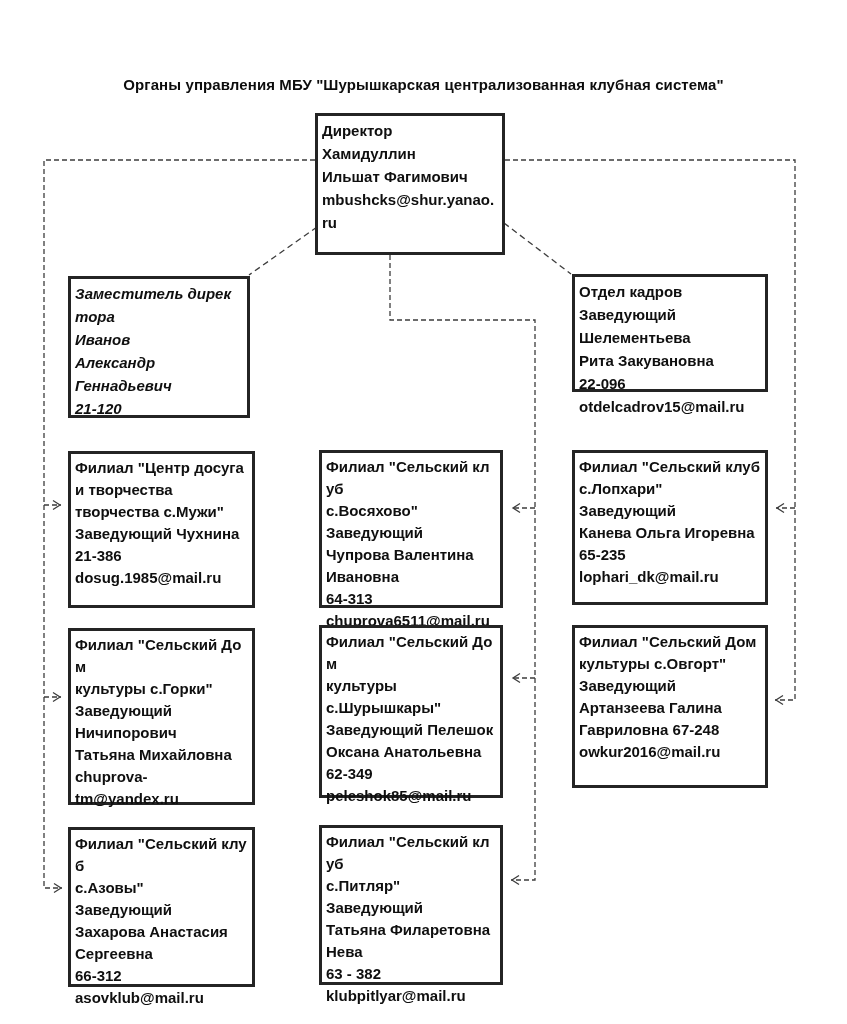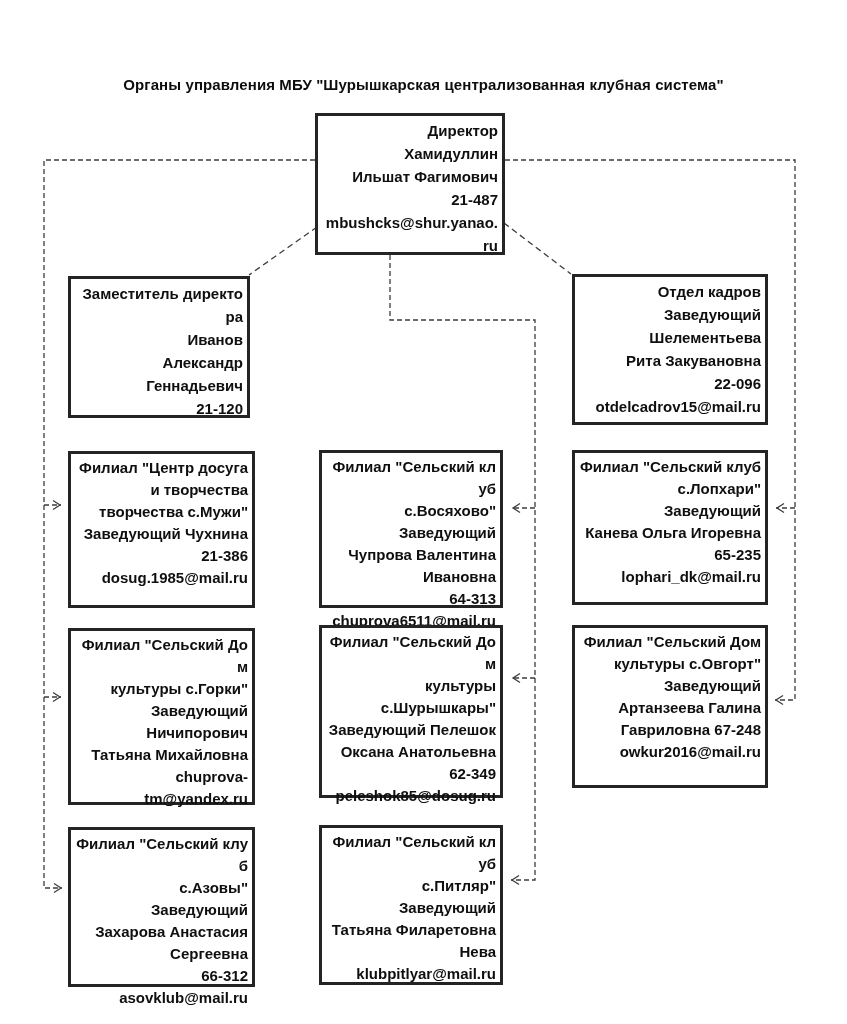"Директор" .node { text-align: right -> left }
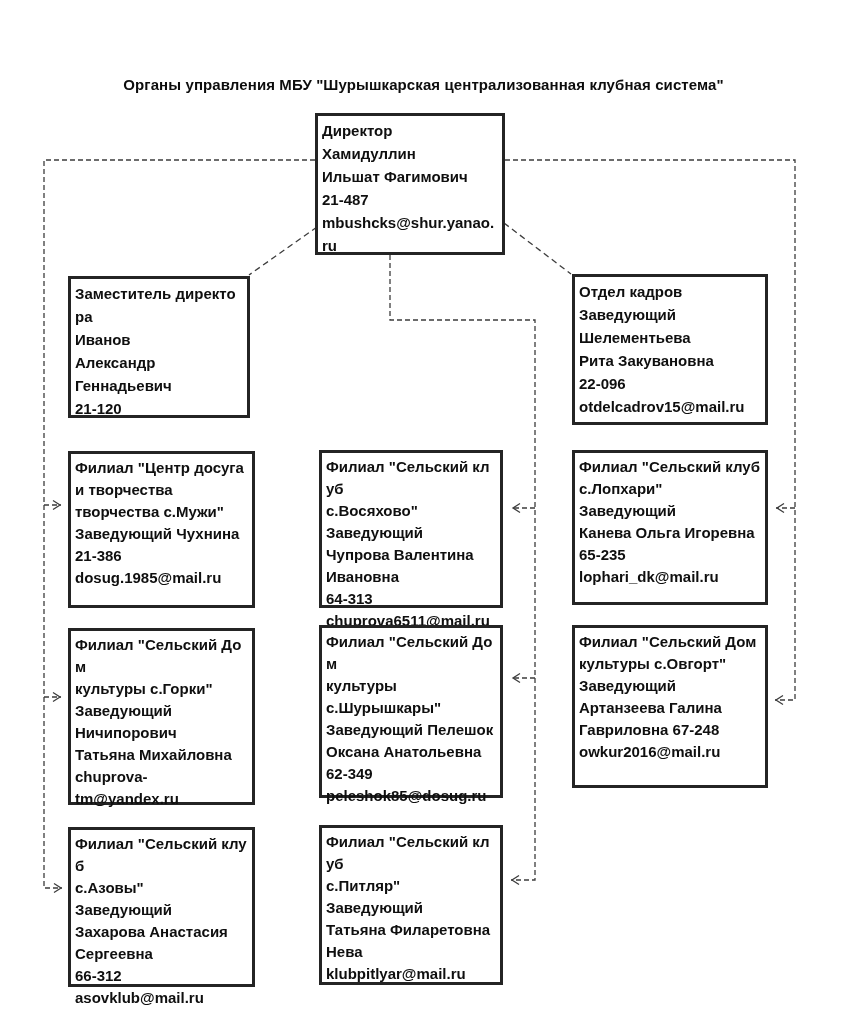"21-487" div { html: <div>21-487</div> -> none }
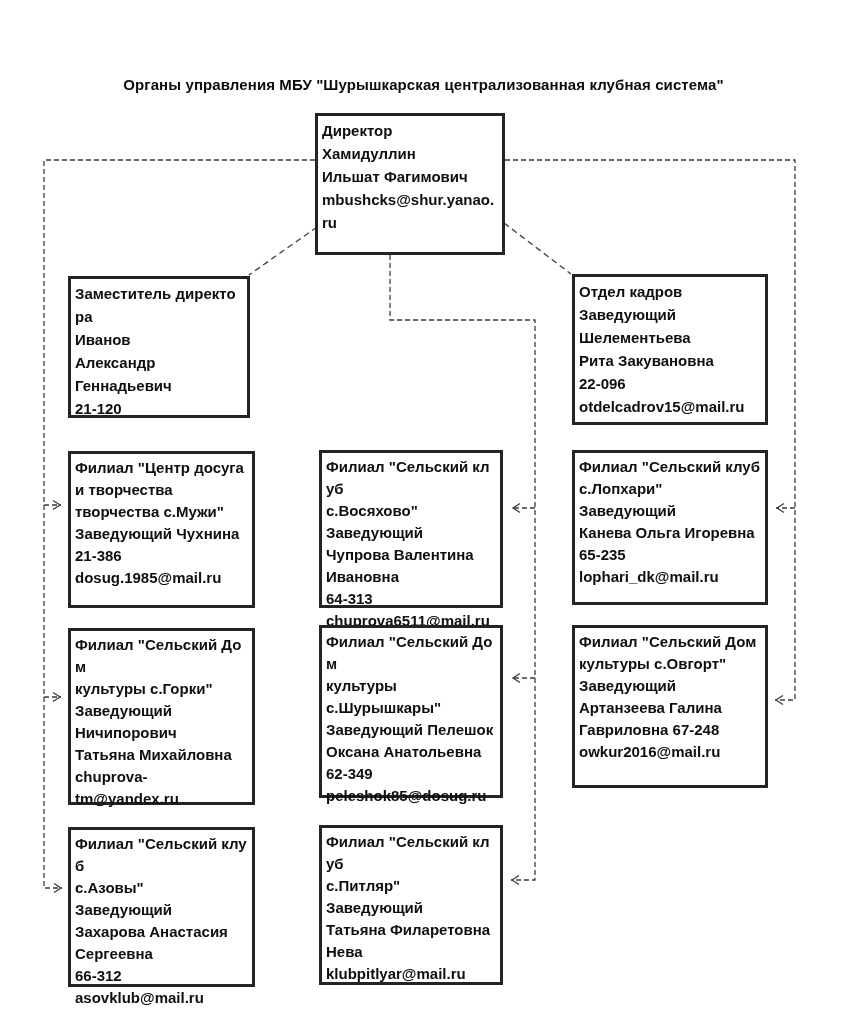"Заместитель директора" div.node { font-style: none -> italic }
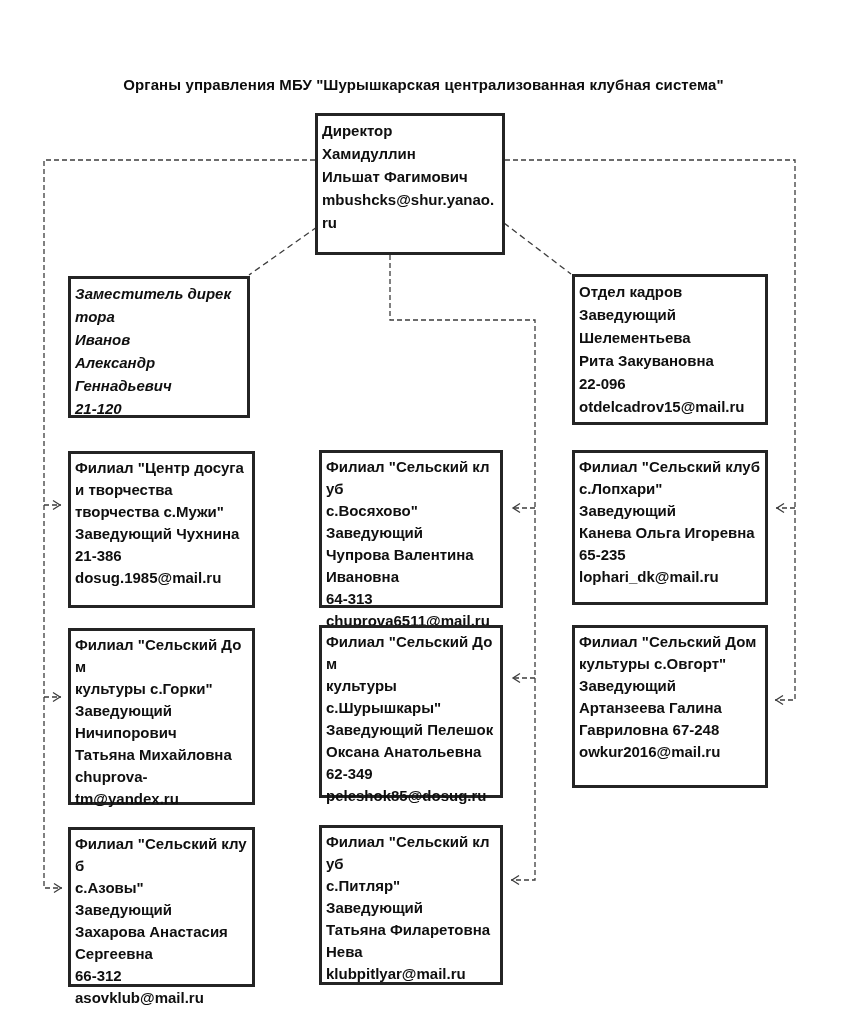"Отдел кадров" div.node { height: 151px -> 118px }
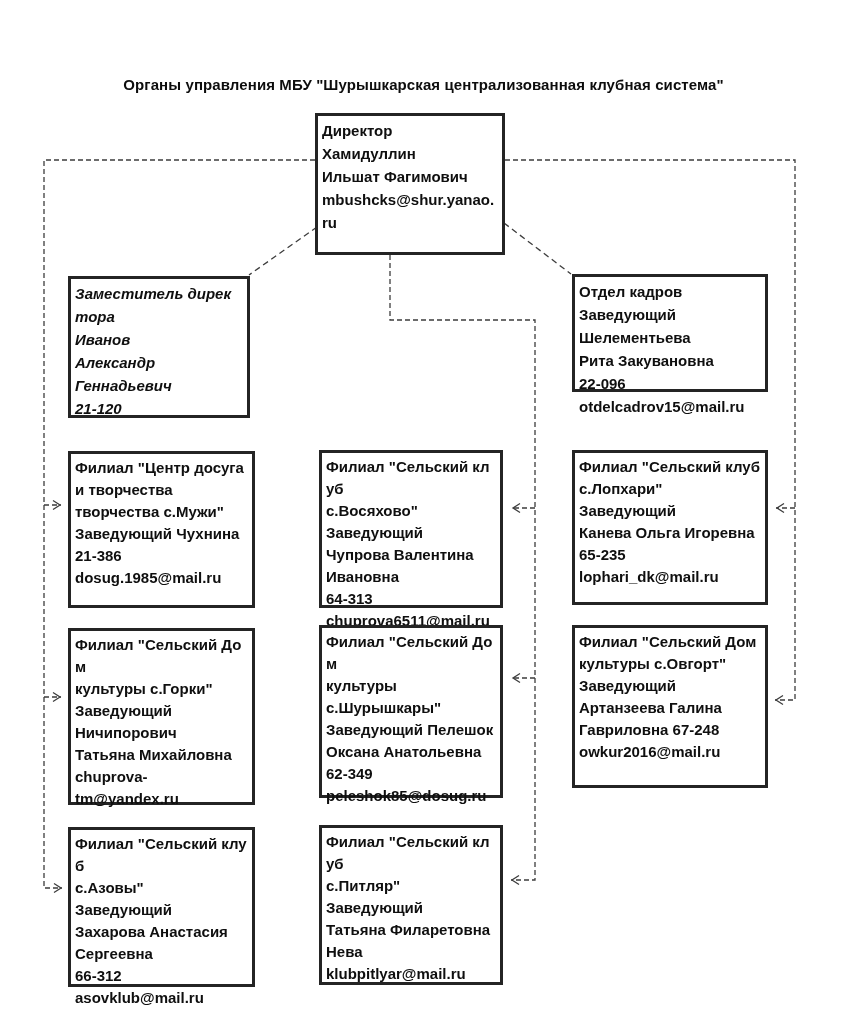"peleshok85@dosug.ru" div { text: peleshok85@dosug.ru -> peleshok85@mail.ru }
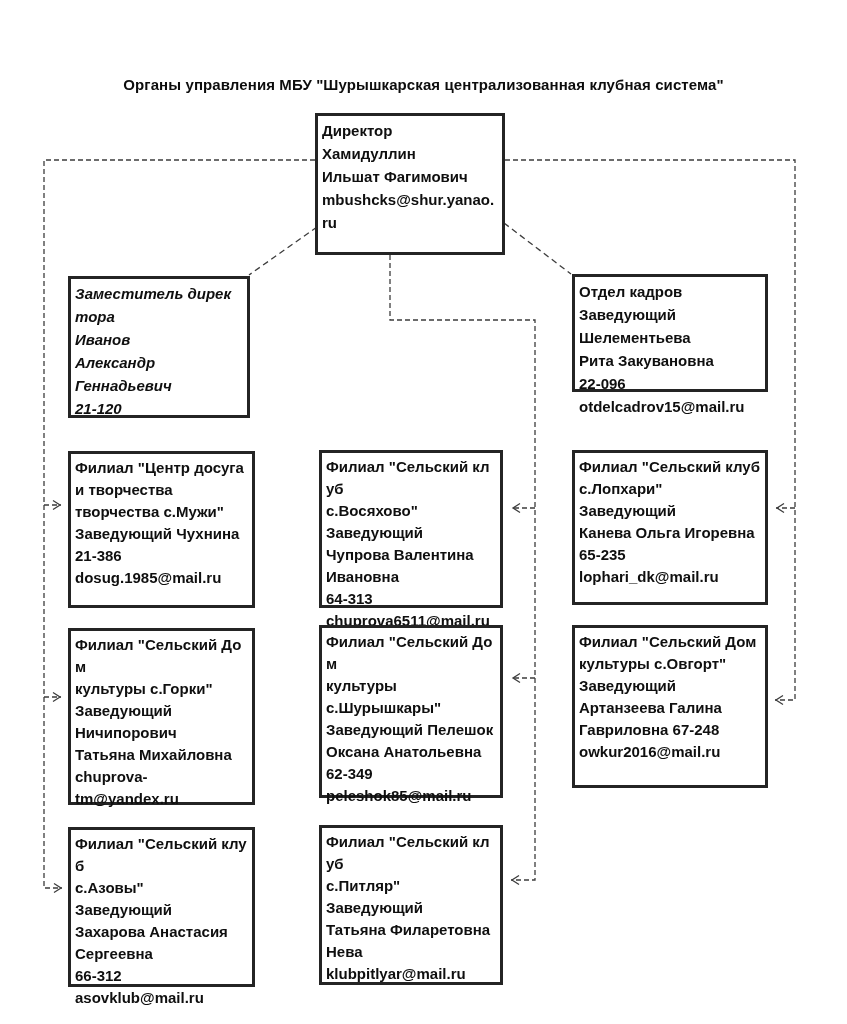"63 - 382" div { html: none -> <div>63 - 382</div> }
